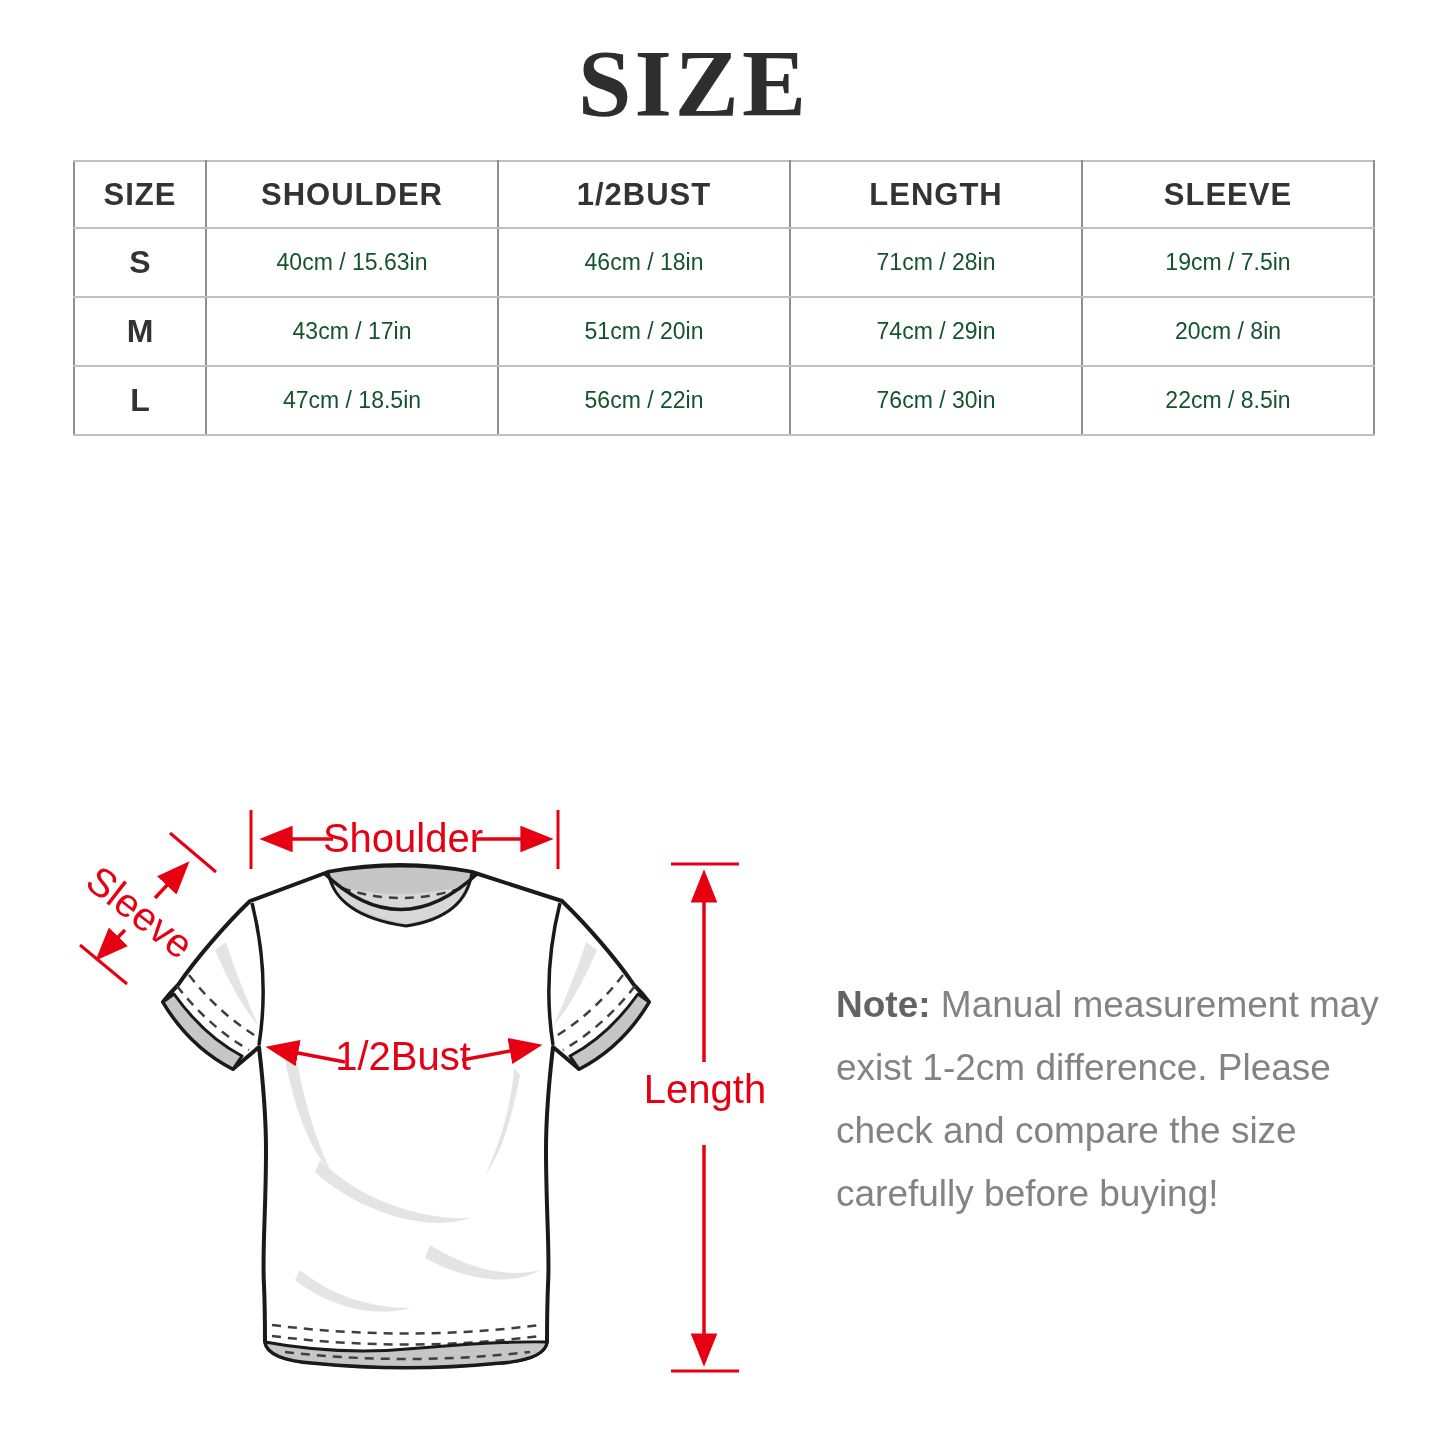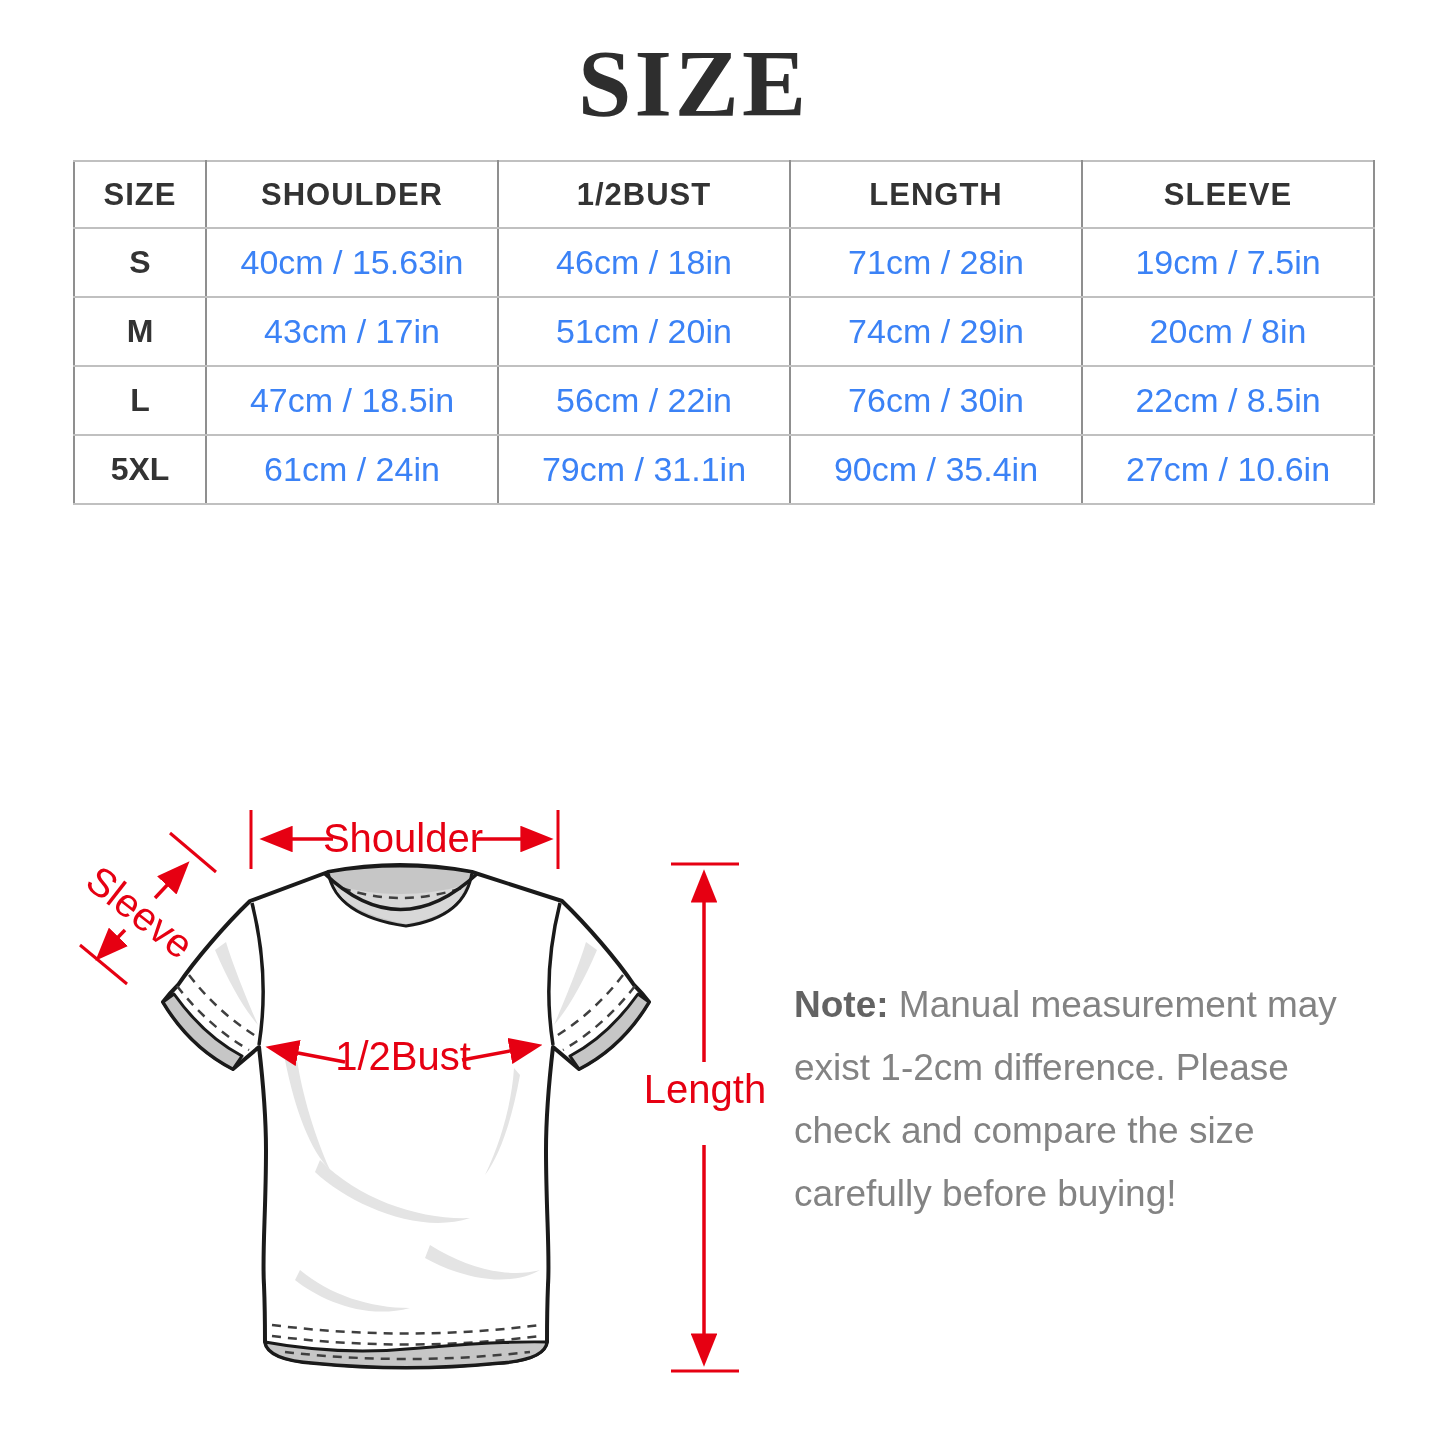"40cm / 15.63in" .size-table td { color: #3b82f6 -> #14532d; font-size: 34px -> 23px }
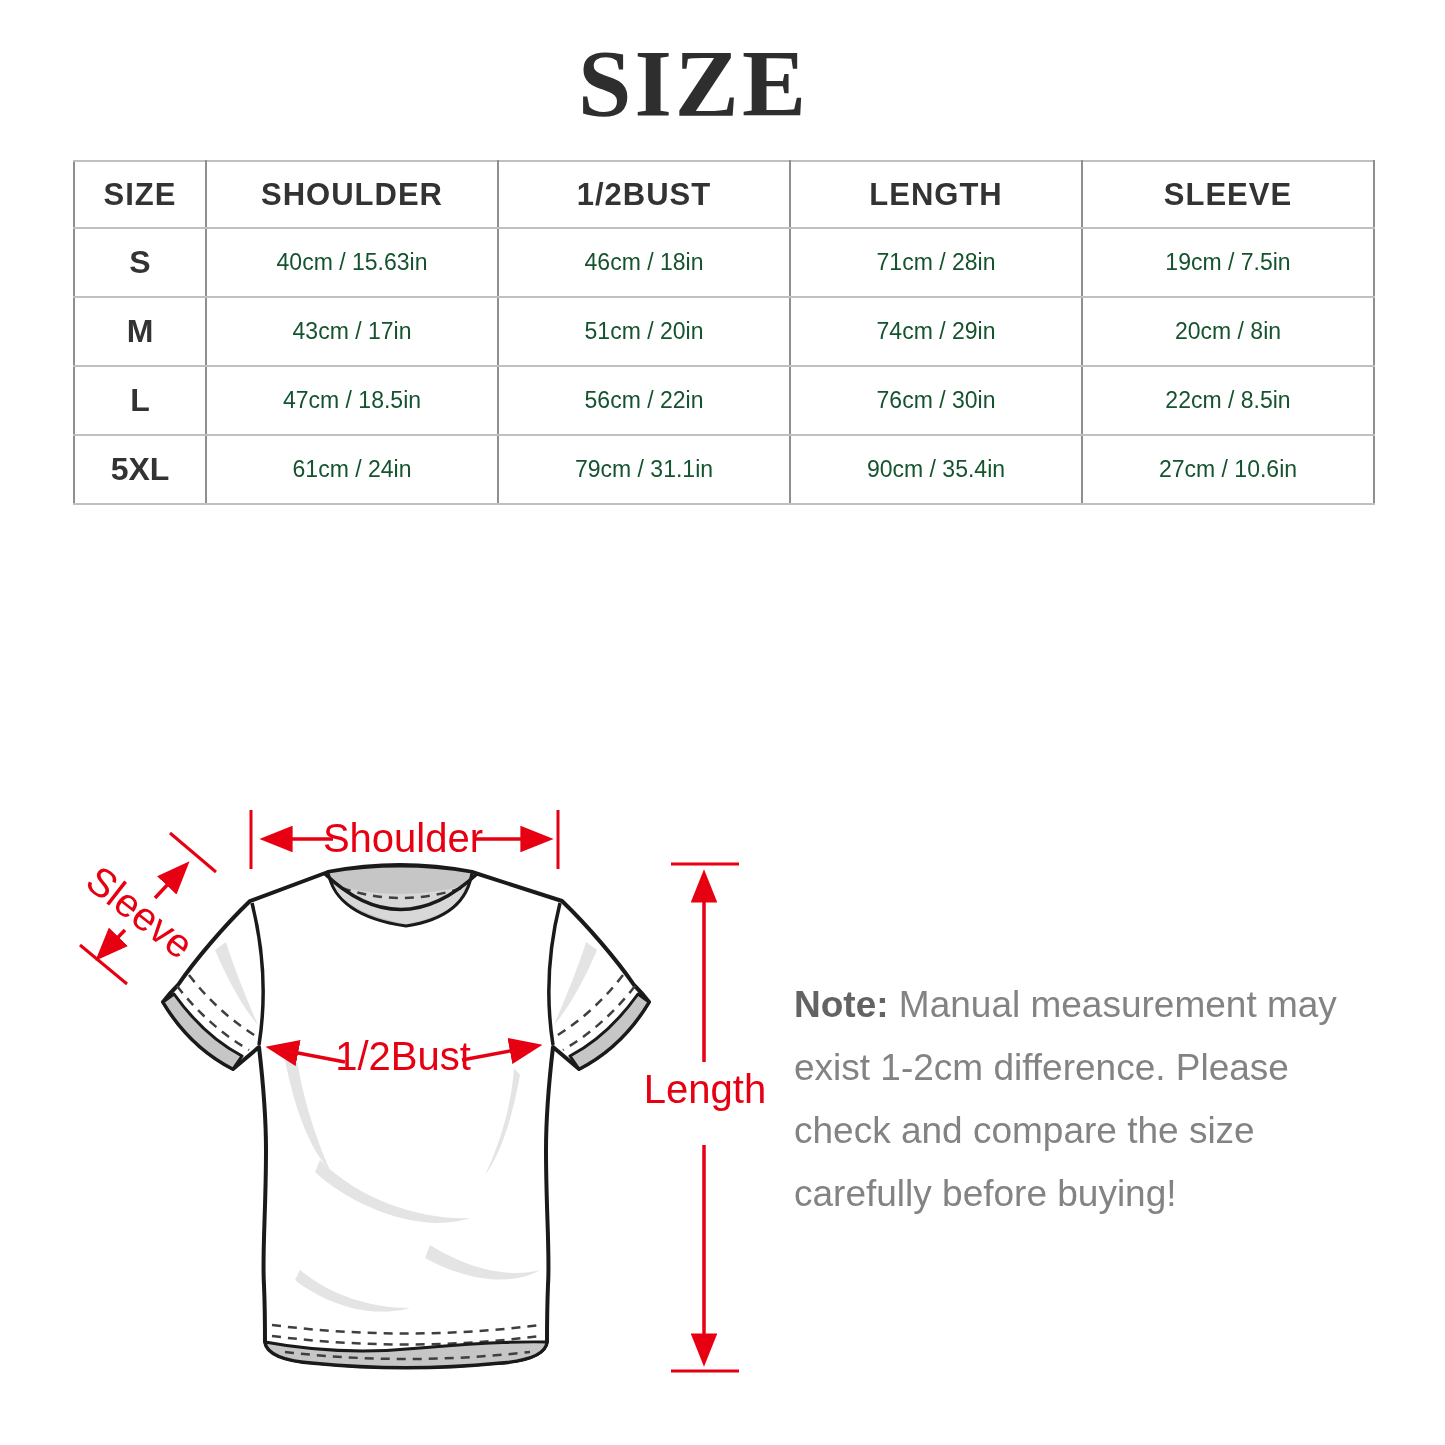"5XL" tr { html: <tr> <td>5XL</td> <td>61cm / 24in</td> <td>79cm / 31.1in</td> <td>90cm / 35.4in</td> <td>27cm / 10.6in</td> </tr> -> none }
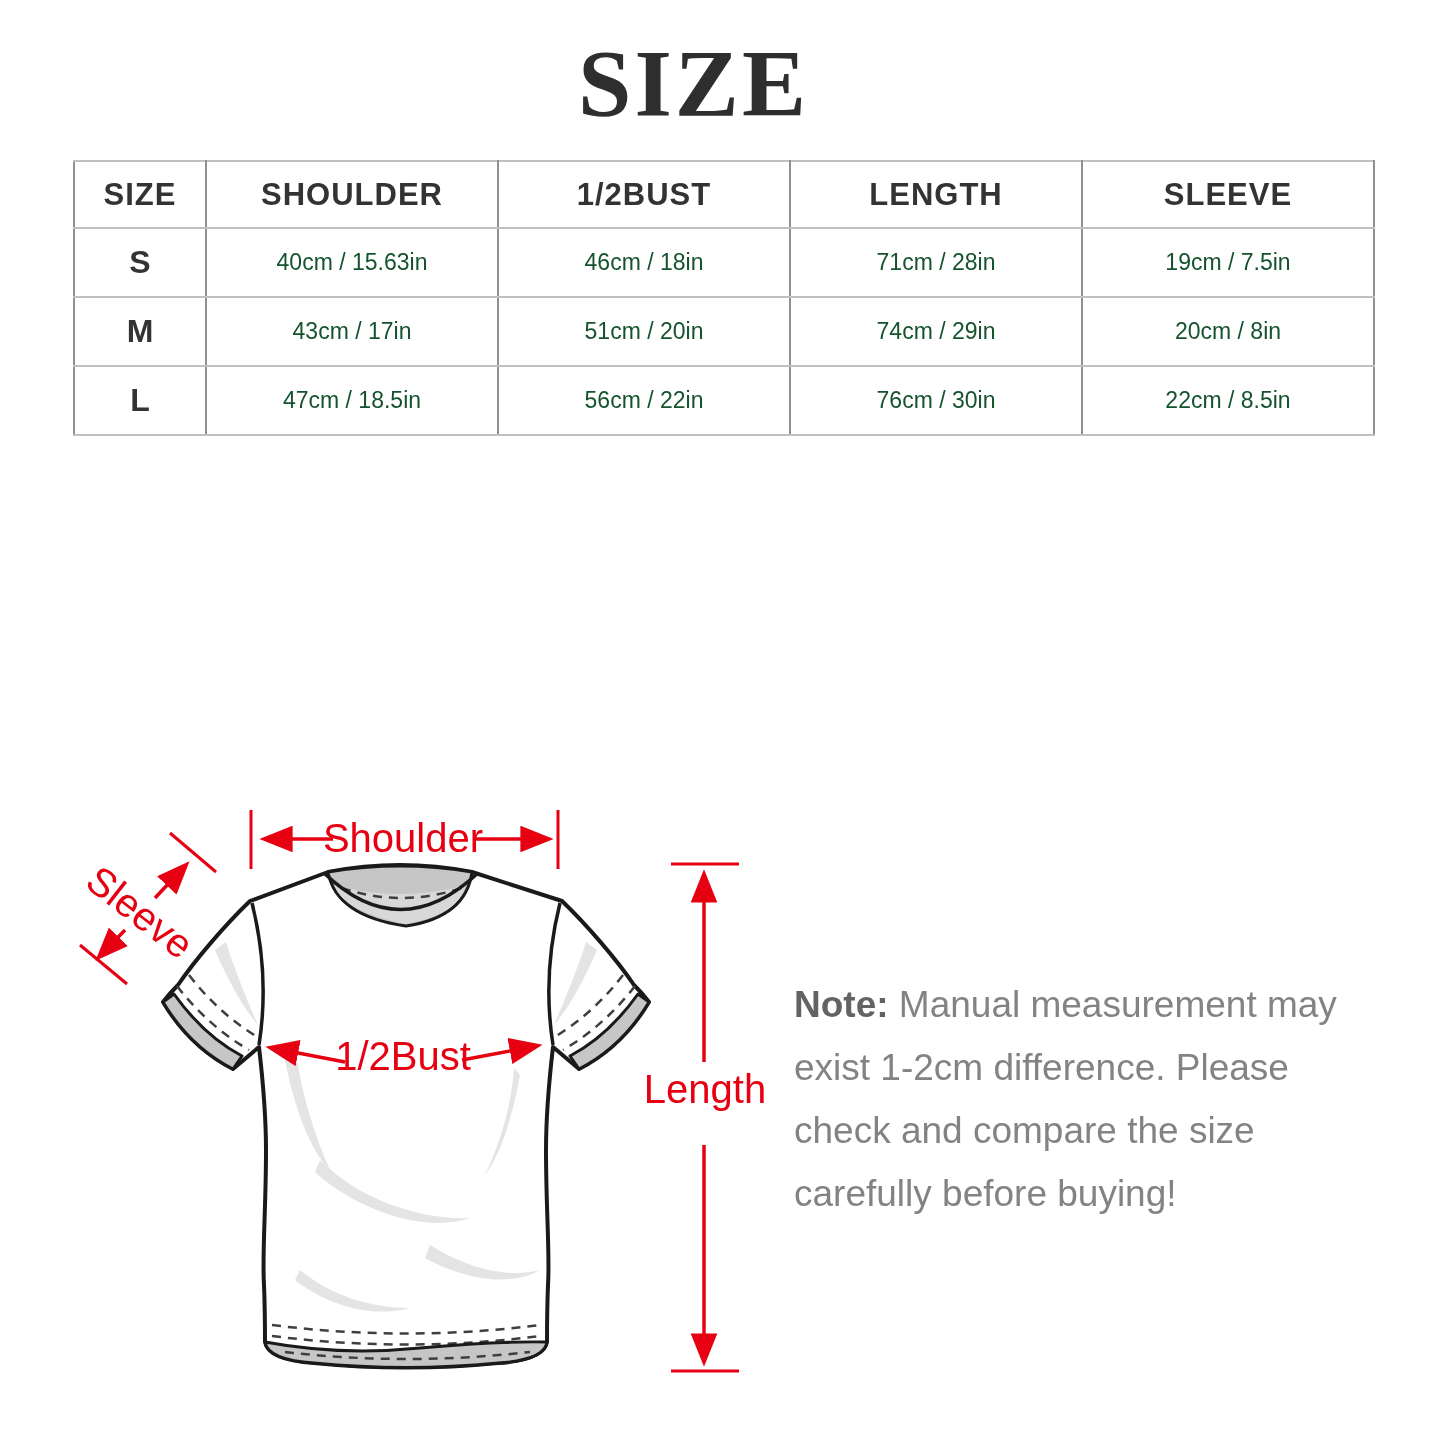"Note: Manual measurement may exist" .note { left: 794px -> 836px }
